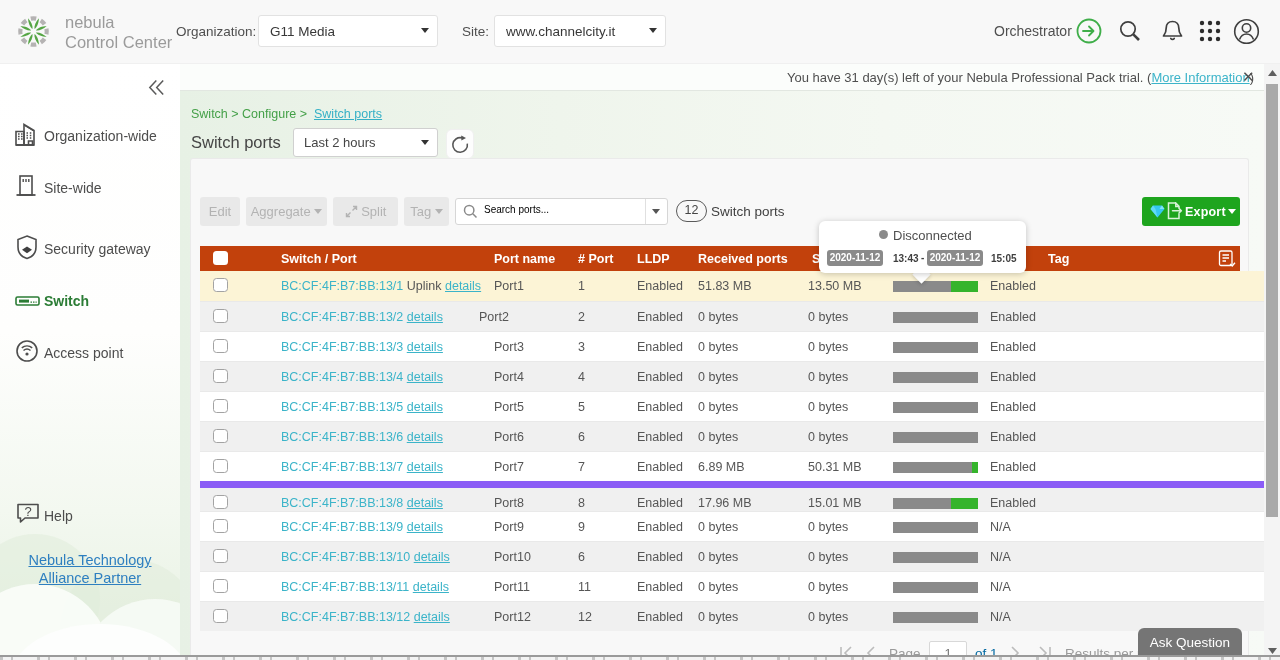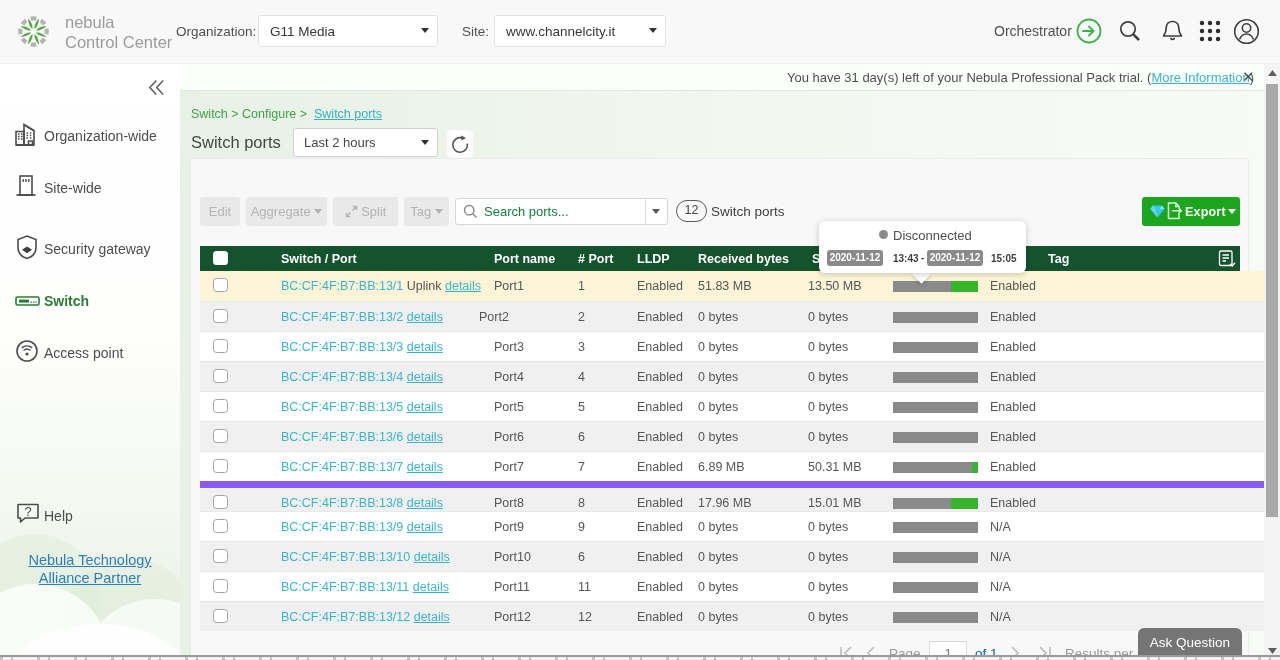"Search ports..." div.abs { color: #15803d -> #000000; font-size: 13px -> 10px }
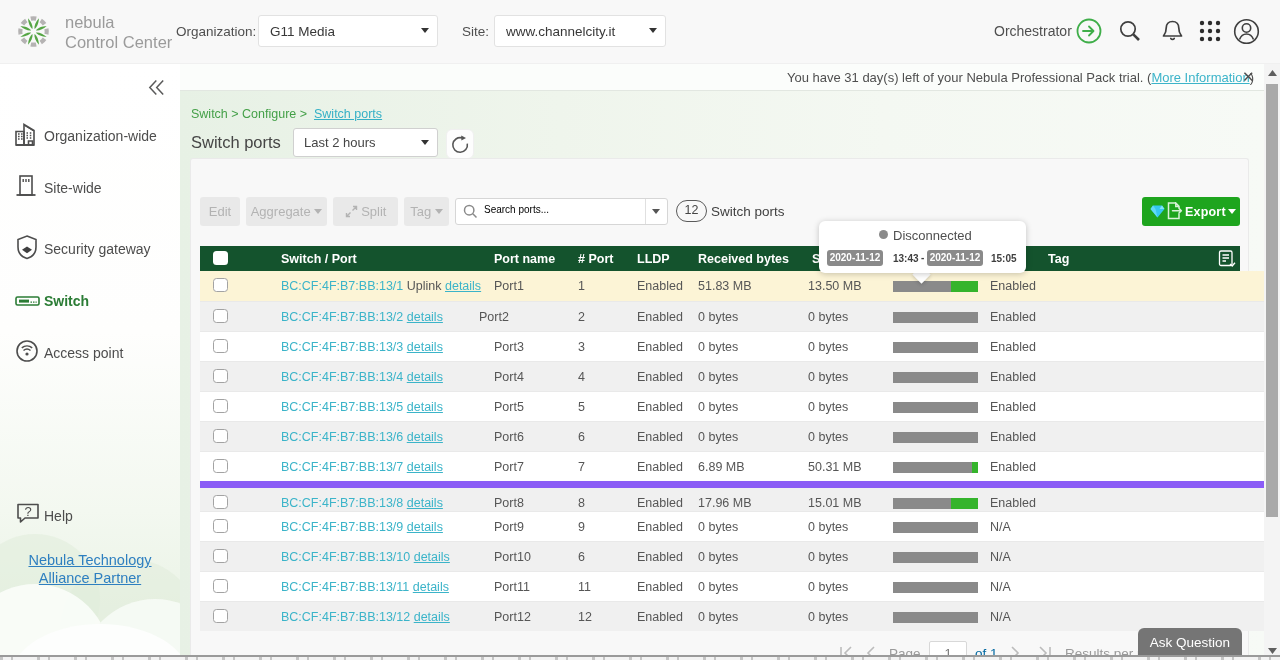"Switch / Port" div.abs { background: #14532d -> #c2410c }
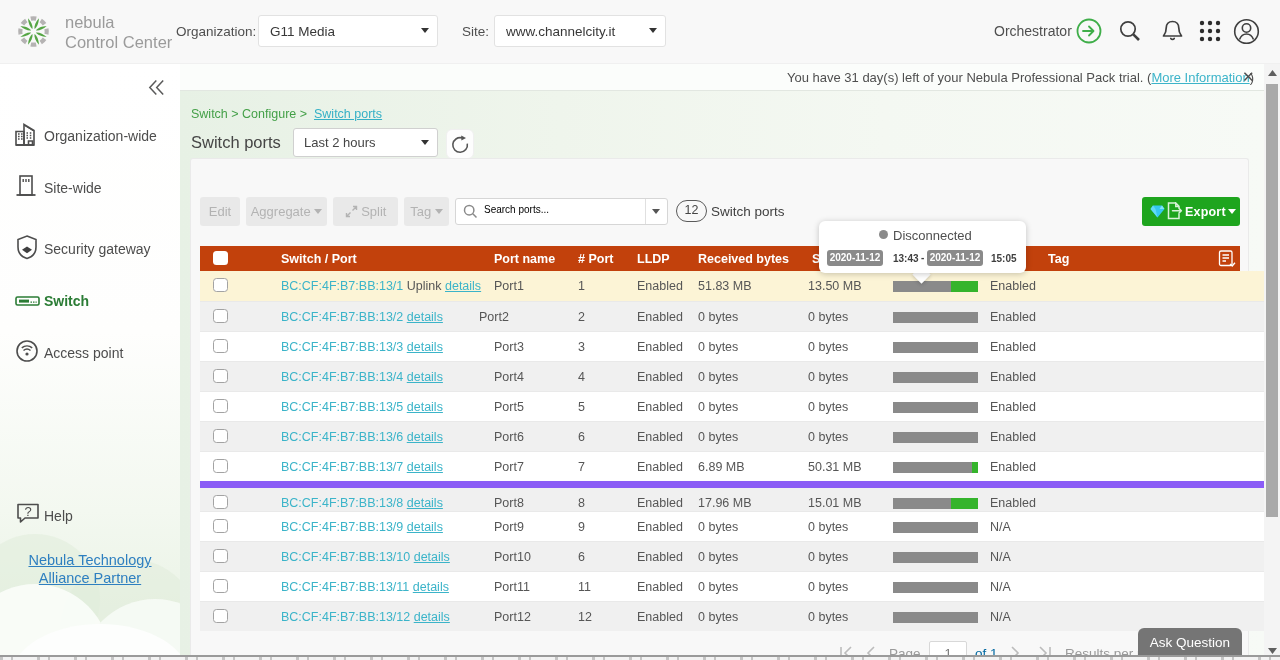"Received bytes" div.hcol { text: bytes -> ports }
